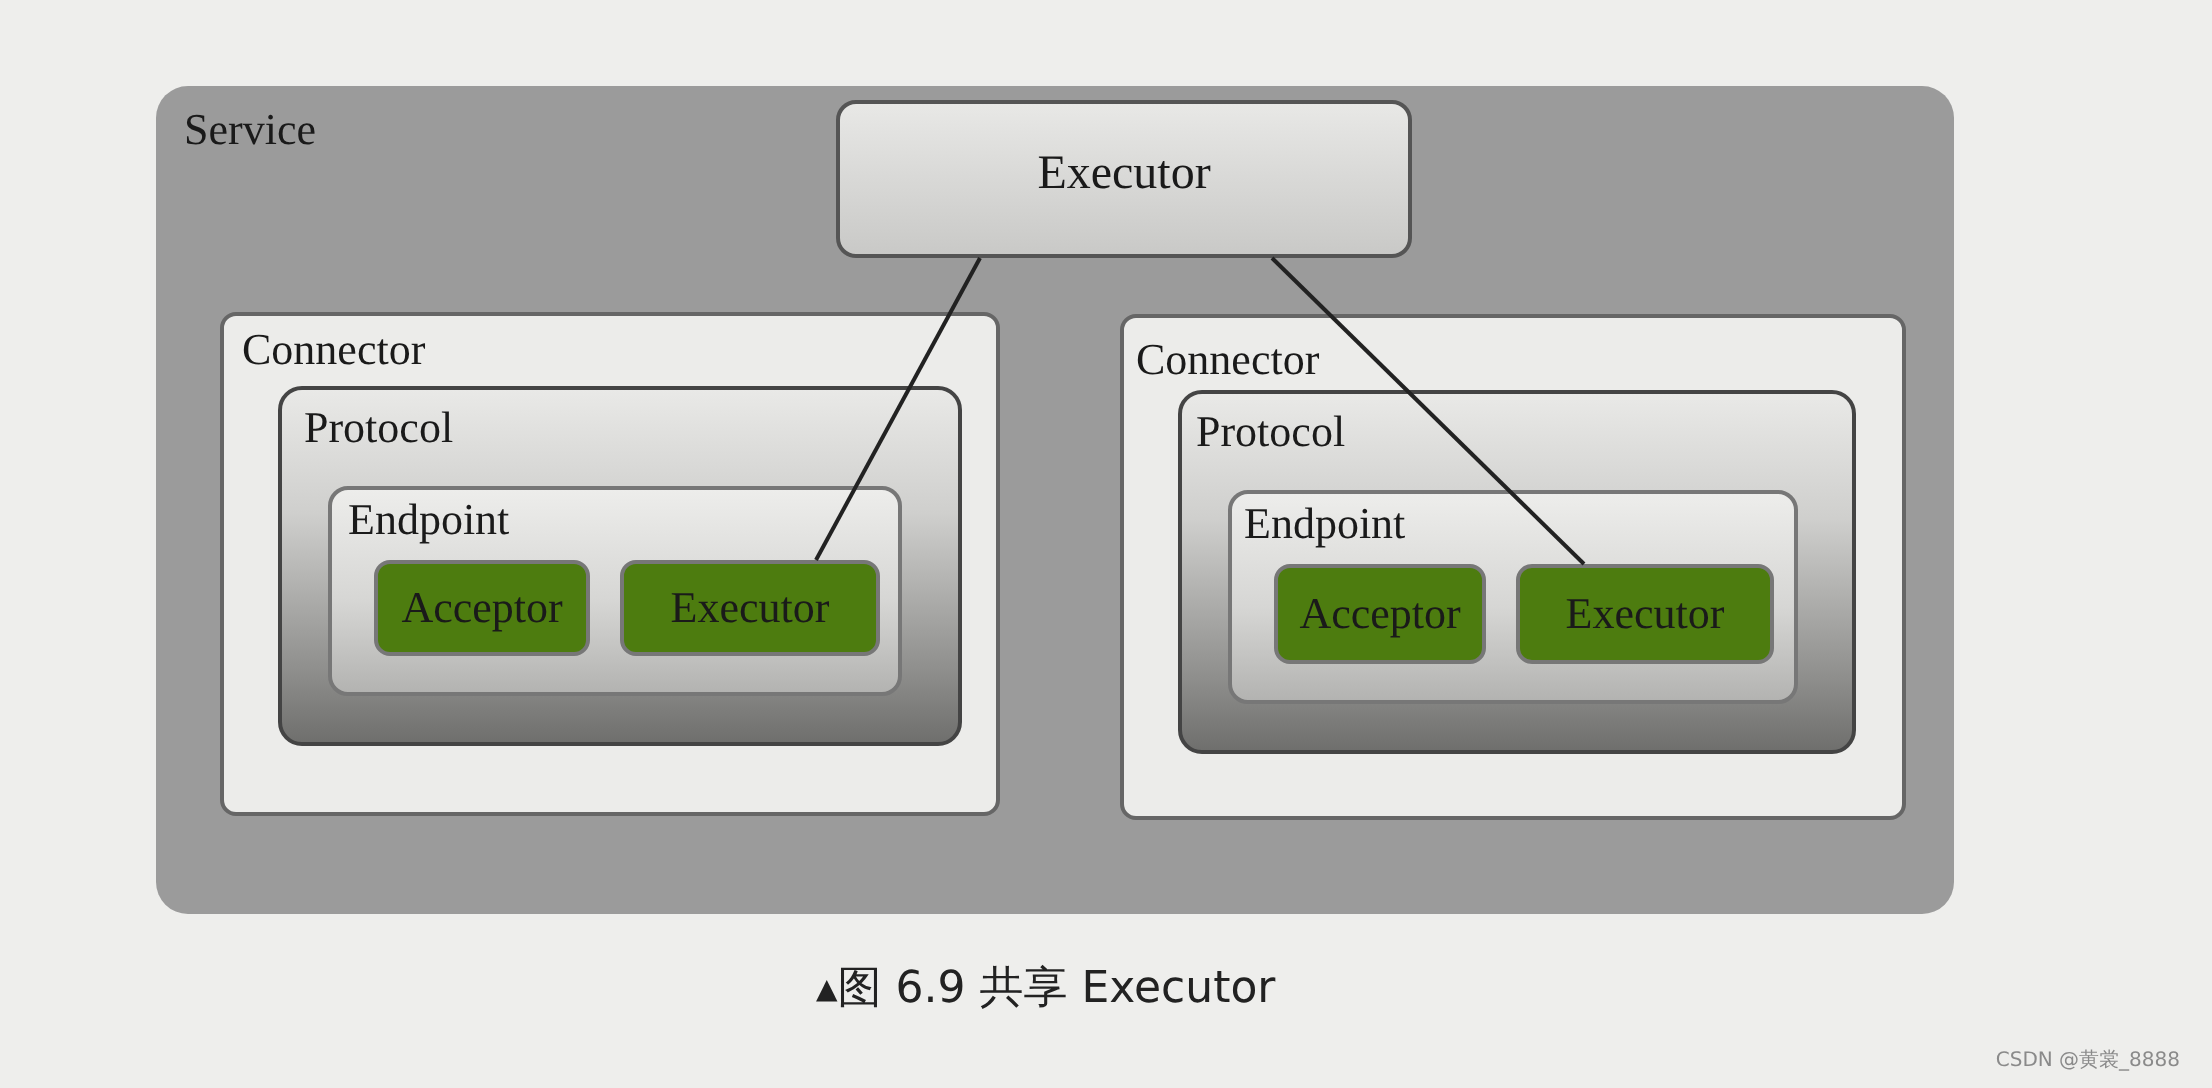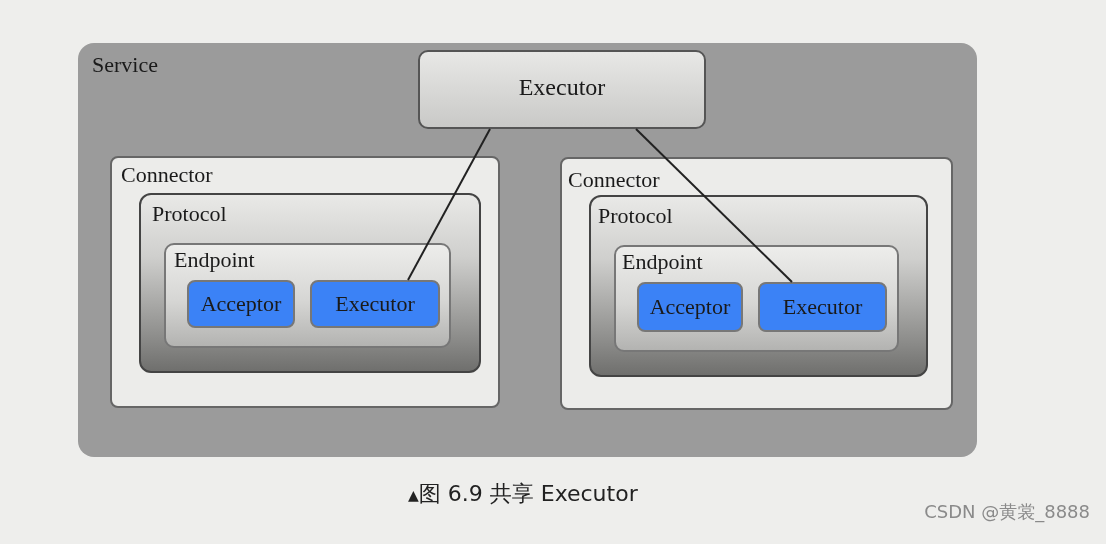"Acceptor" .leaf { background: #3b82f6 -> #4d7c0f }
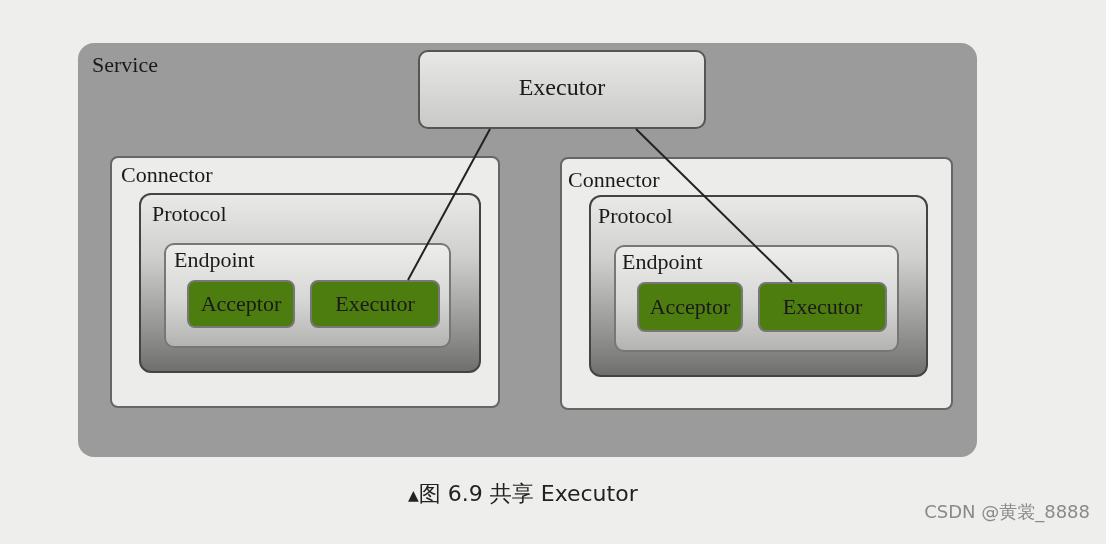"CSDN @黄裳_8888" .watermark { font-size: 18px -> 10px; top: 500px -> 523px }
